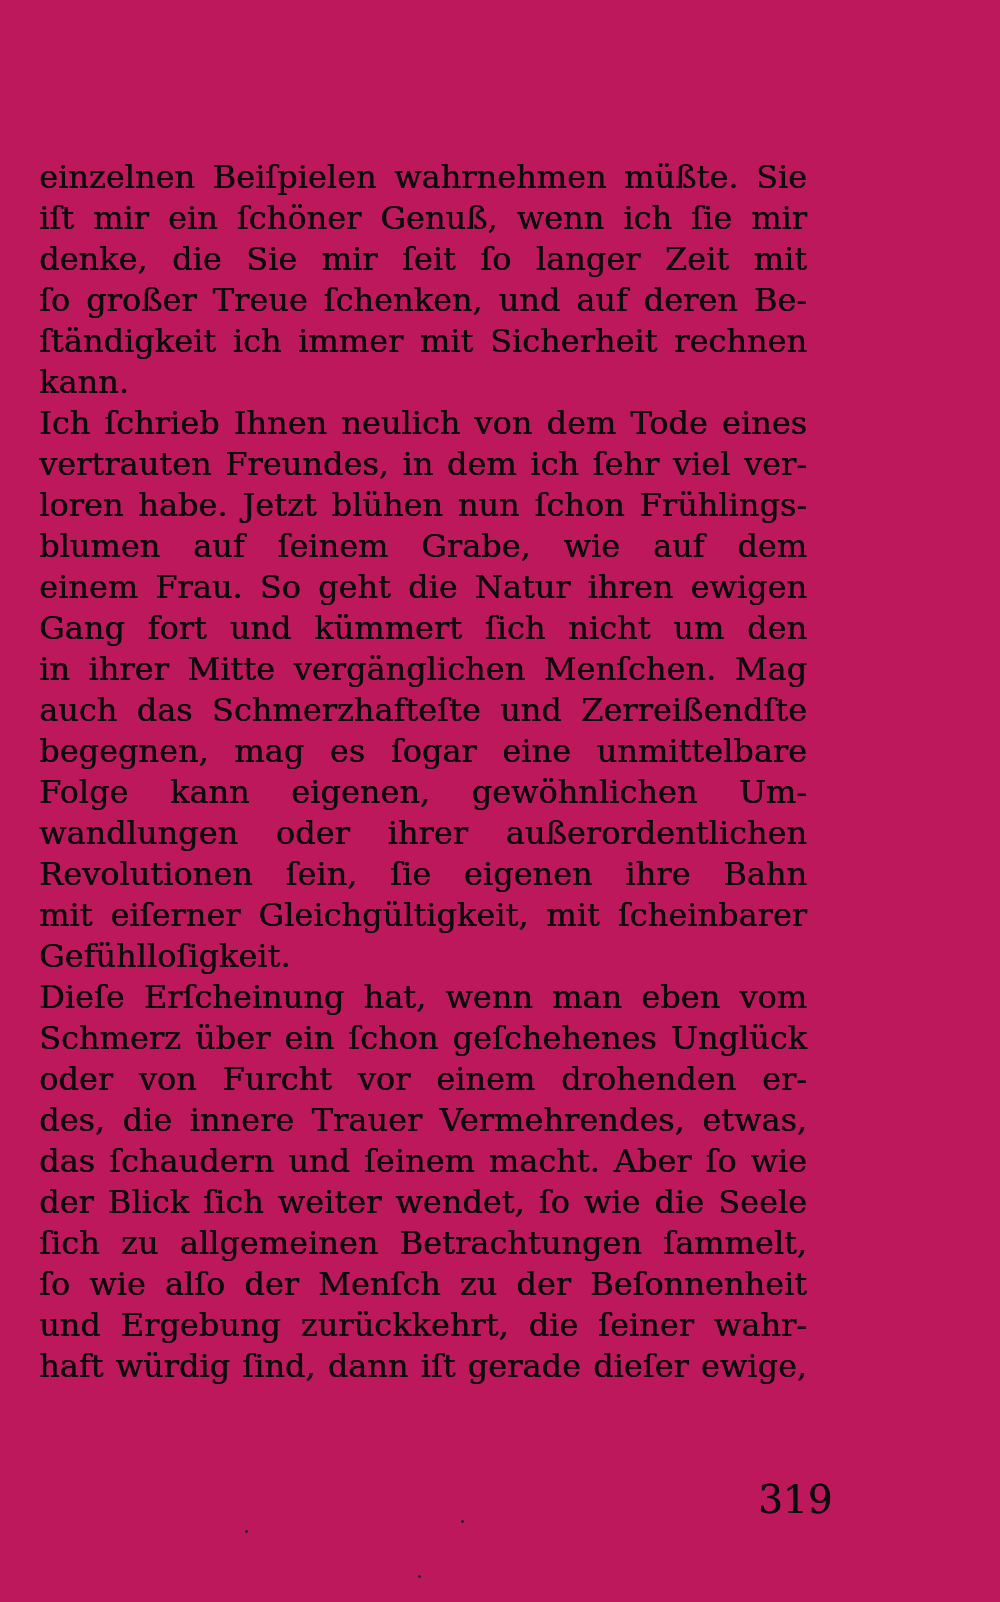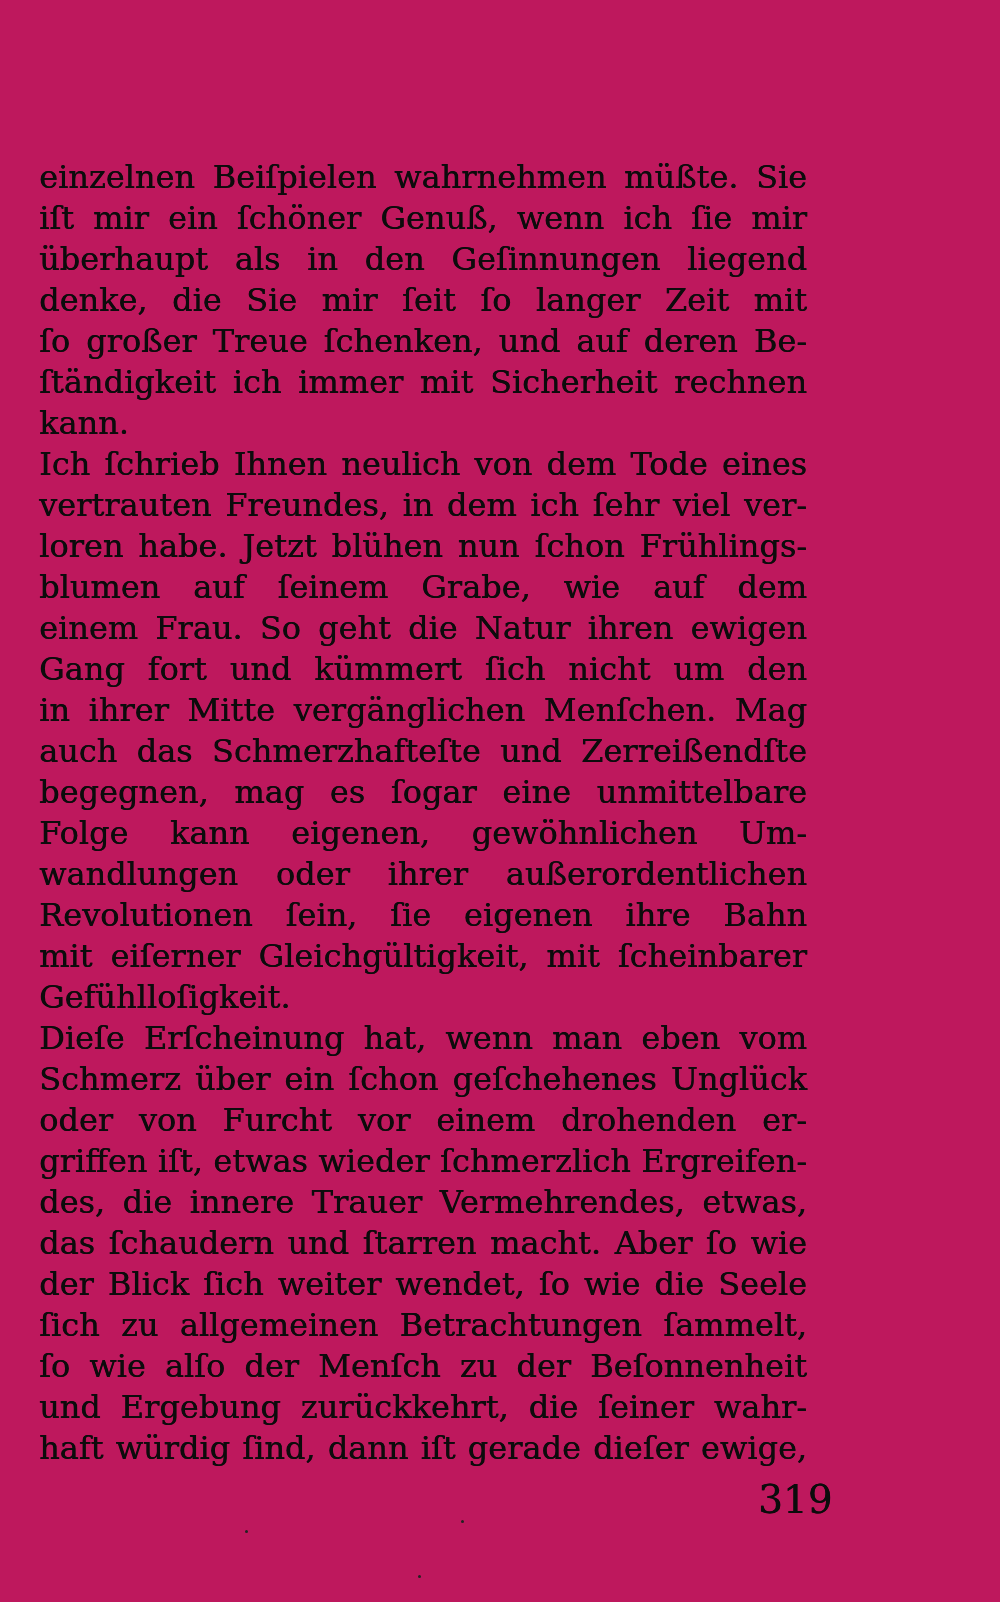"überhaupt als in den Geſinnungen" div.line { html: <div>überhaupt als in den Geſinnungen liegend</div> -> none }
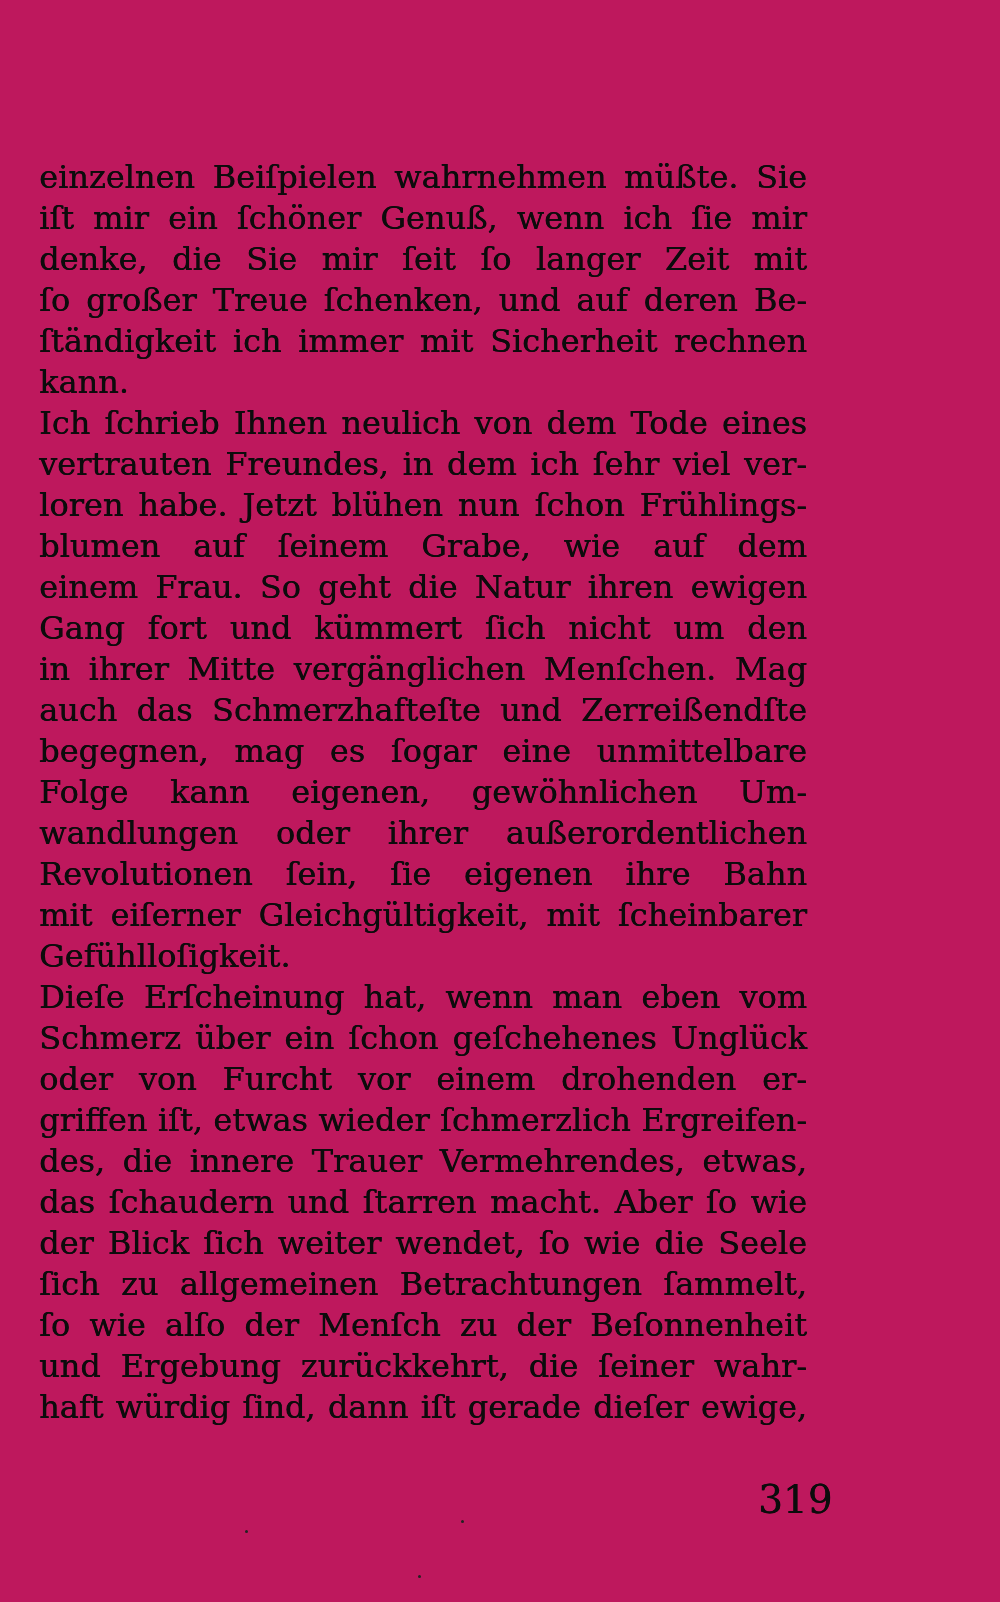"griffen iſt, etwas wieder ſchmerzlich" div.line { html: <div>griffen iſt, etwas wieder ſchmerzlich Ergreifen-</div> -> none }
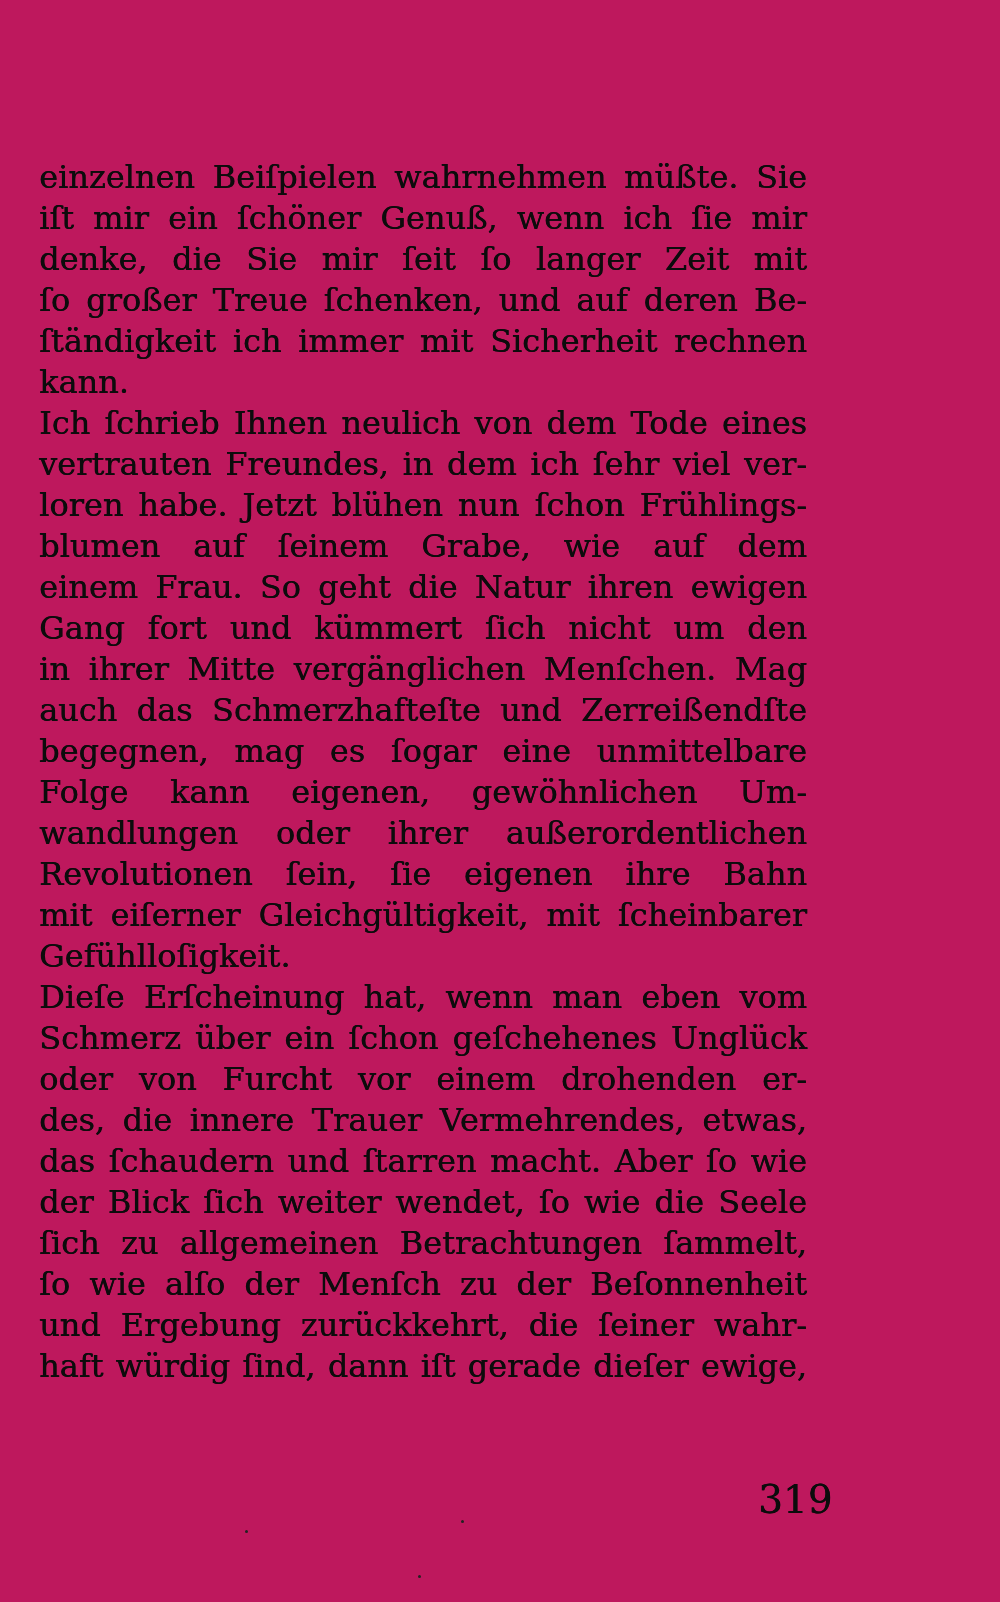"das ſchaudern und ſtarren macht." div.line { text: ſtarren -> ſeinem }
